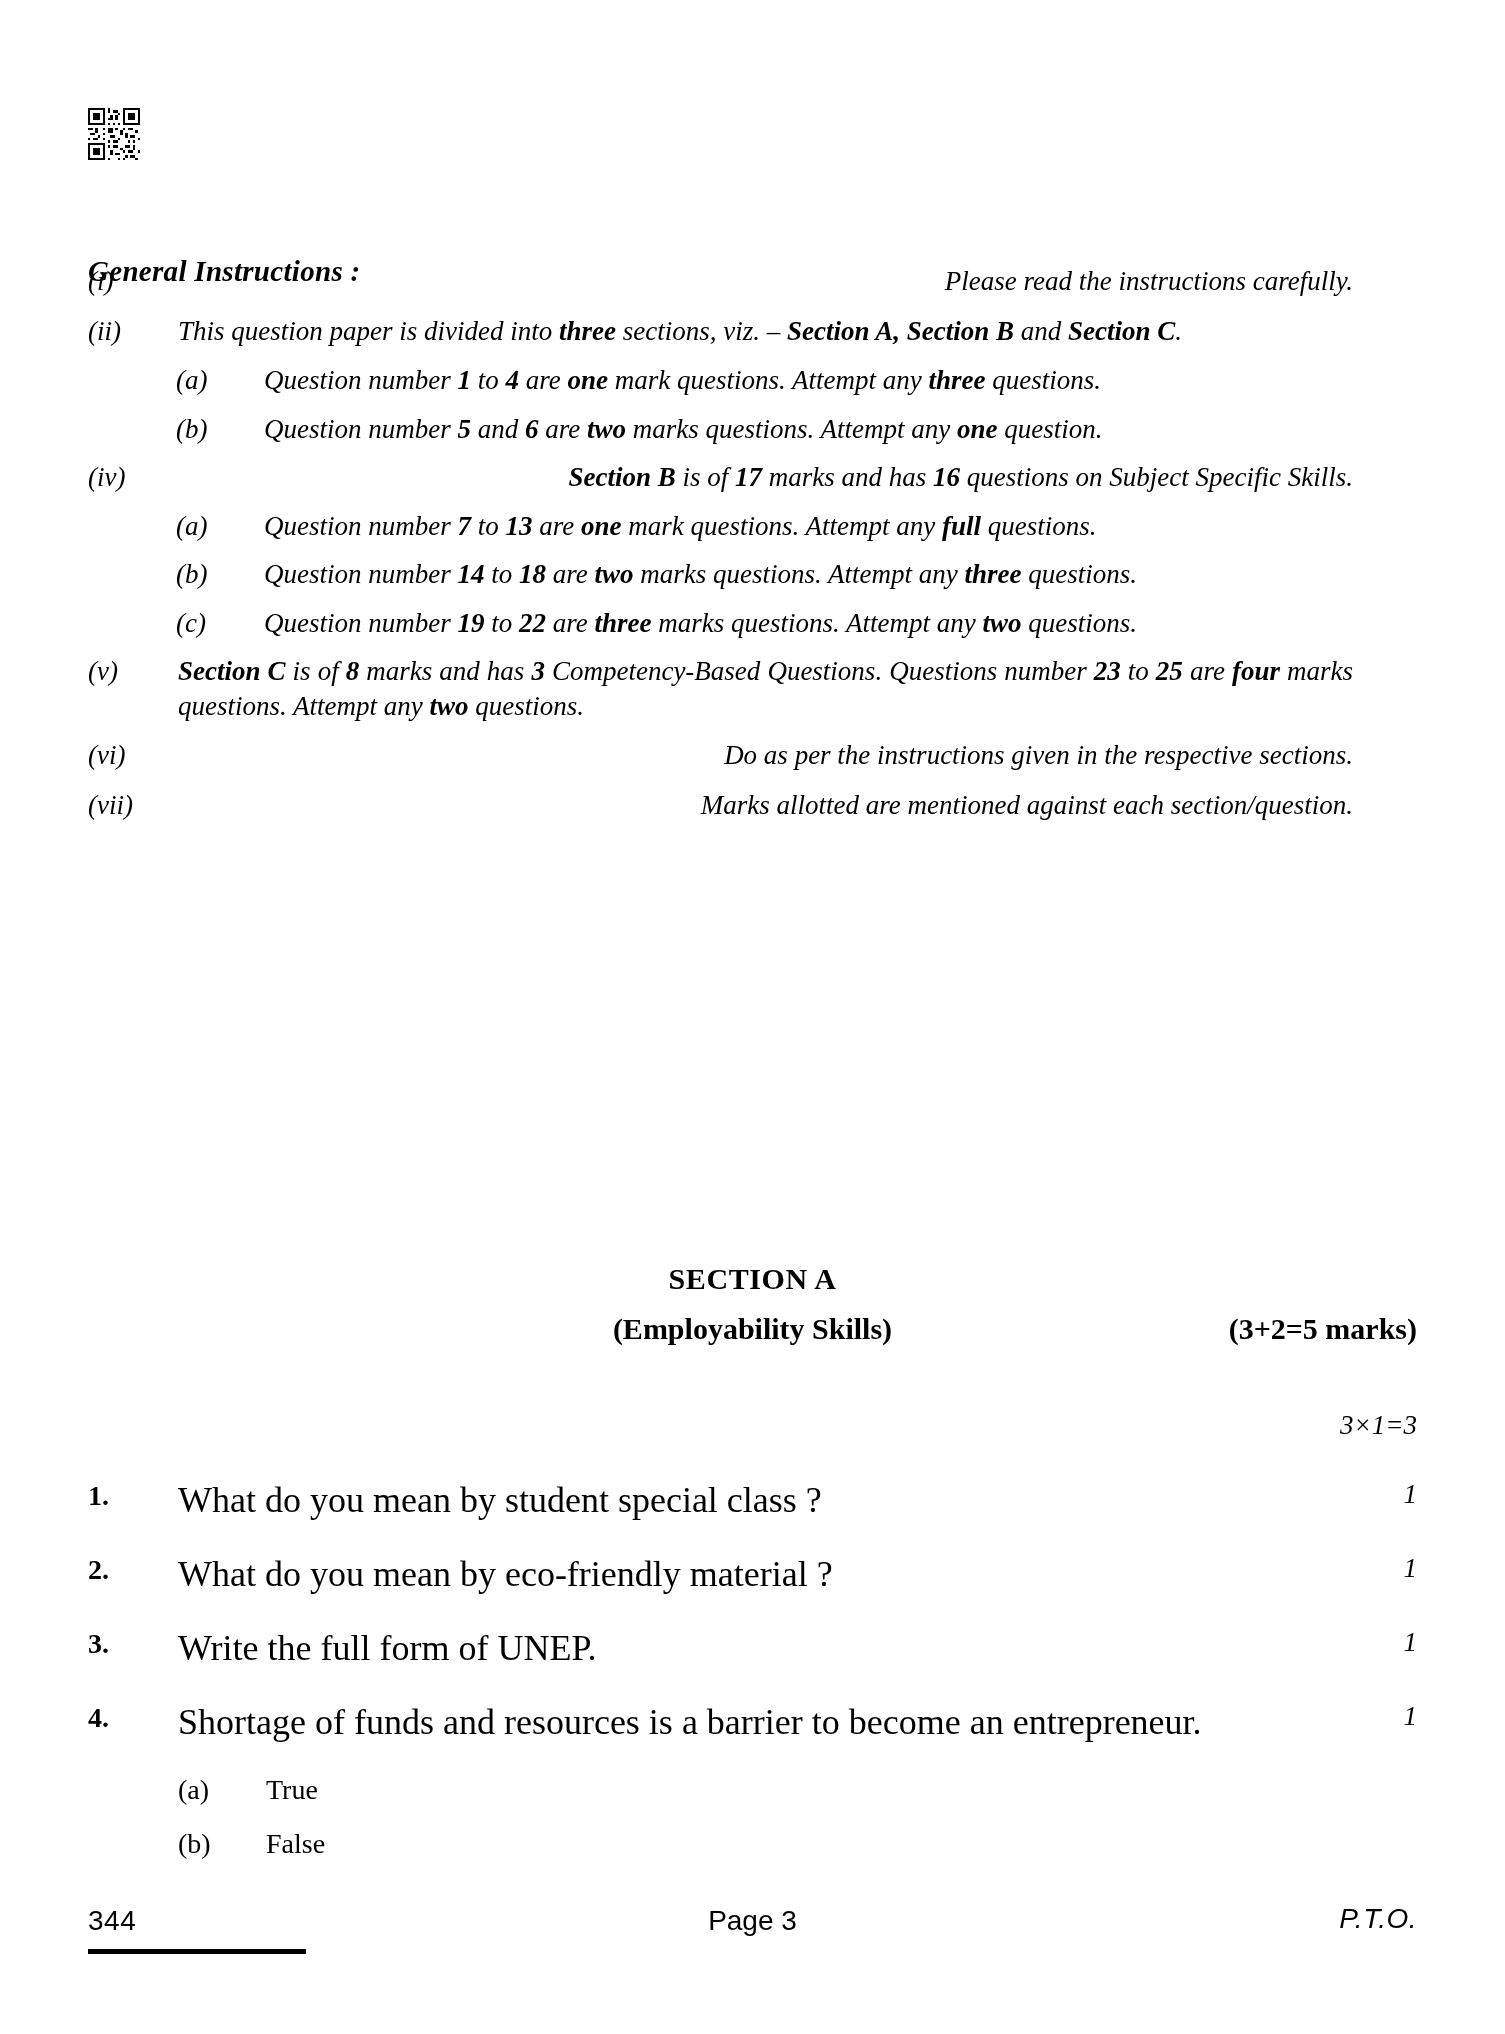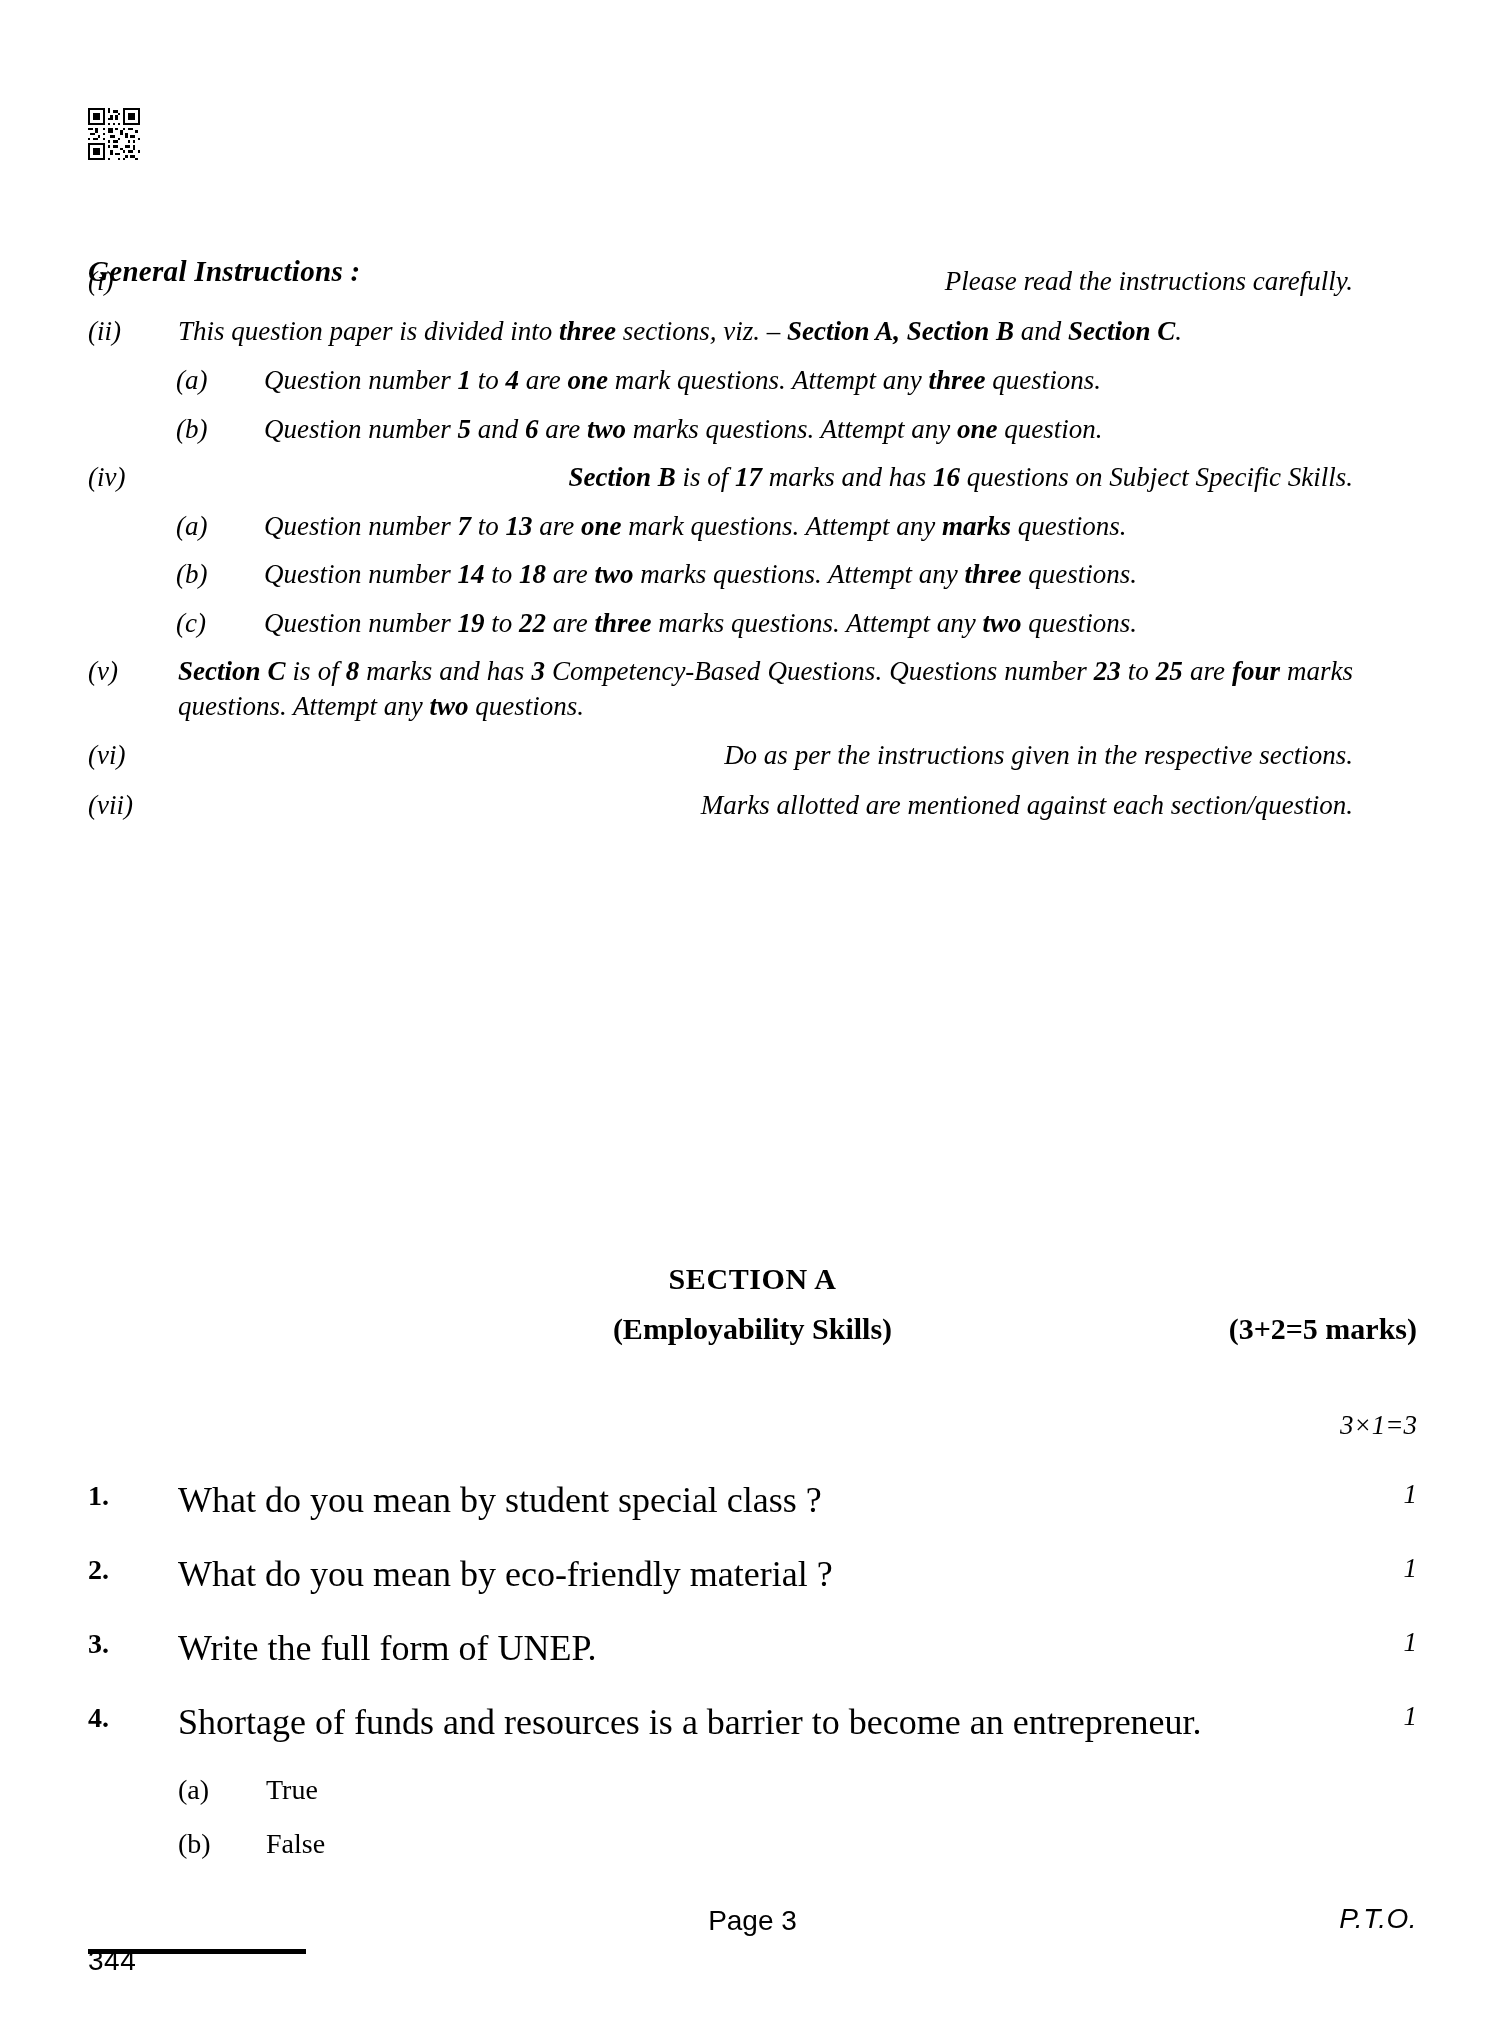"marks" b { text: marks -> full }
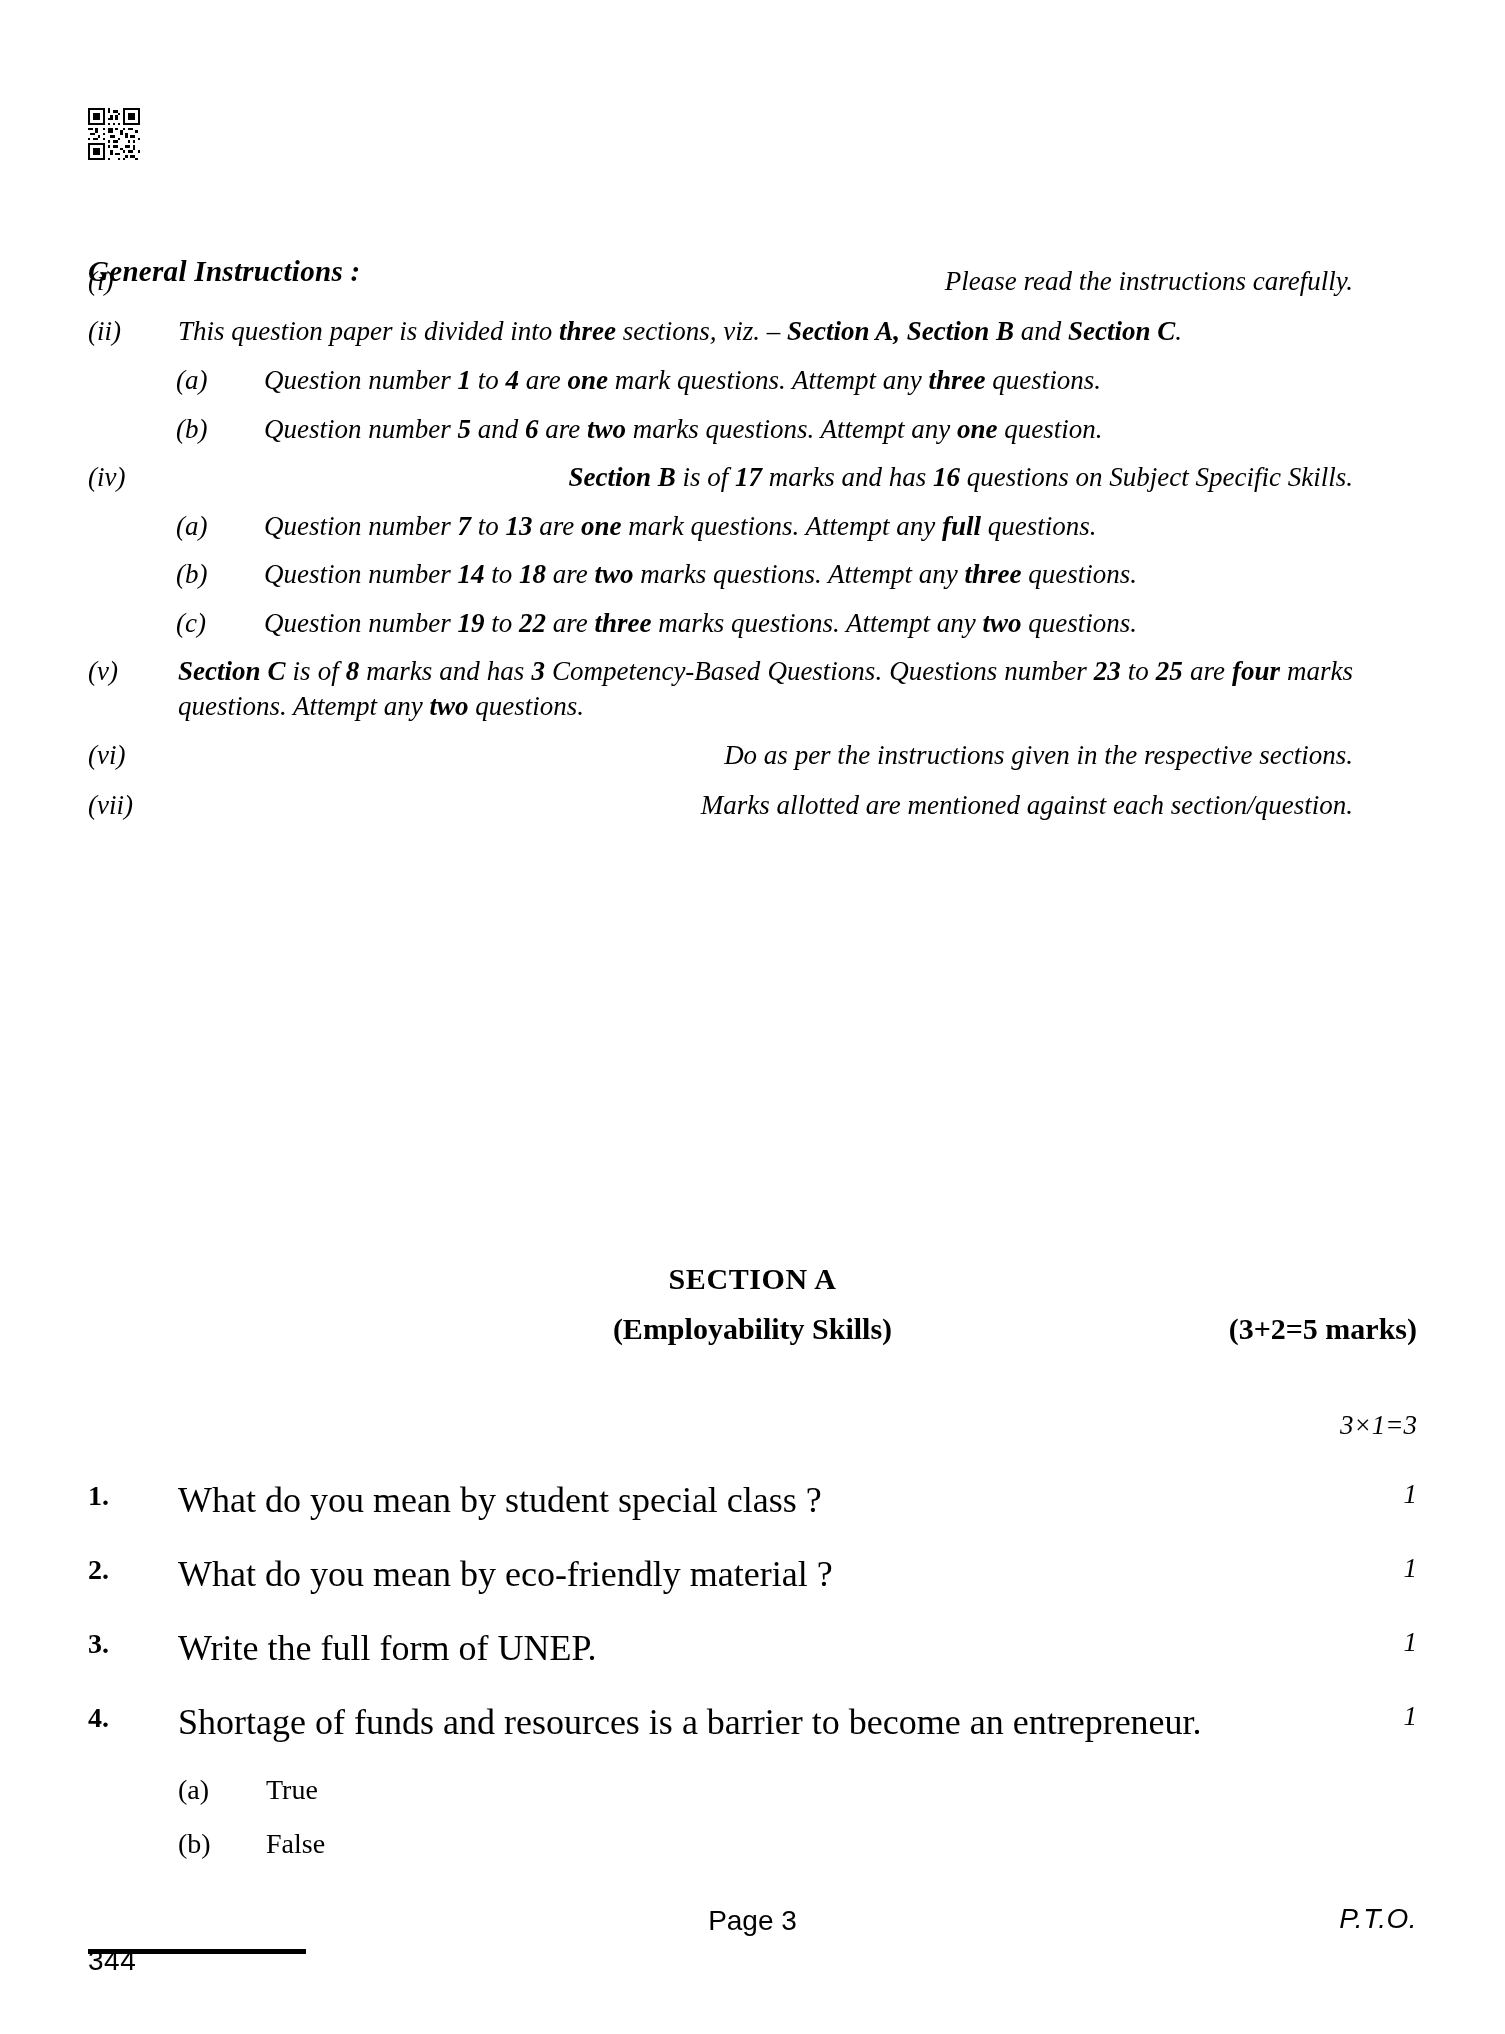"344" .footer-code { margin-top: 40px -> none }
